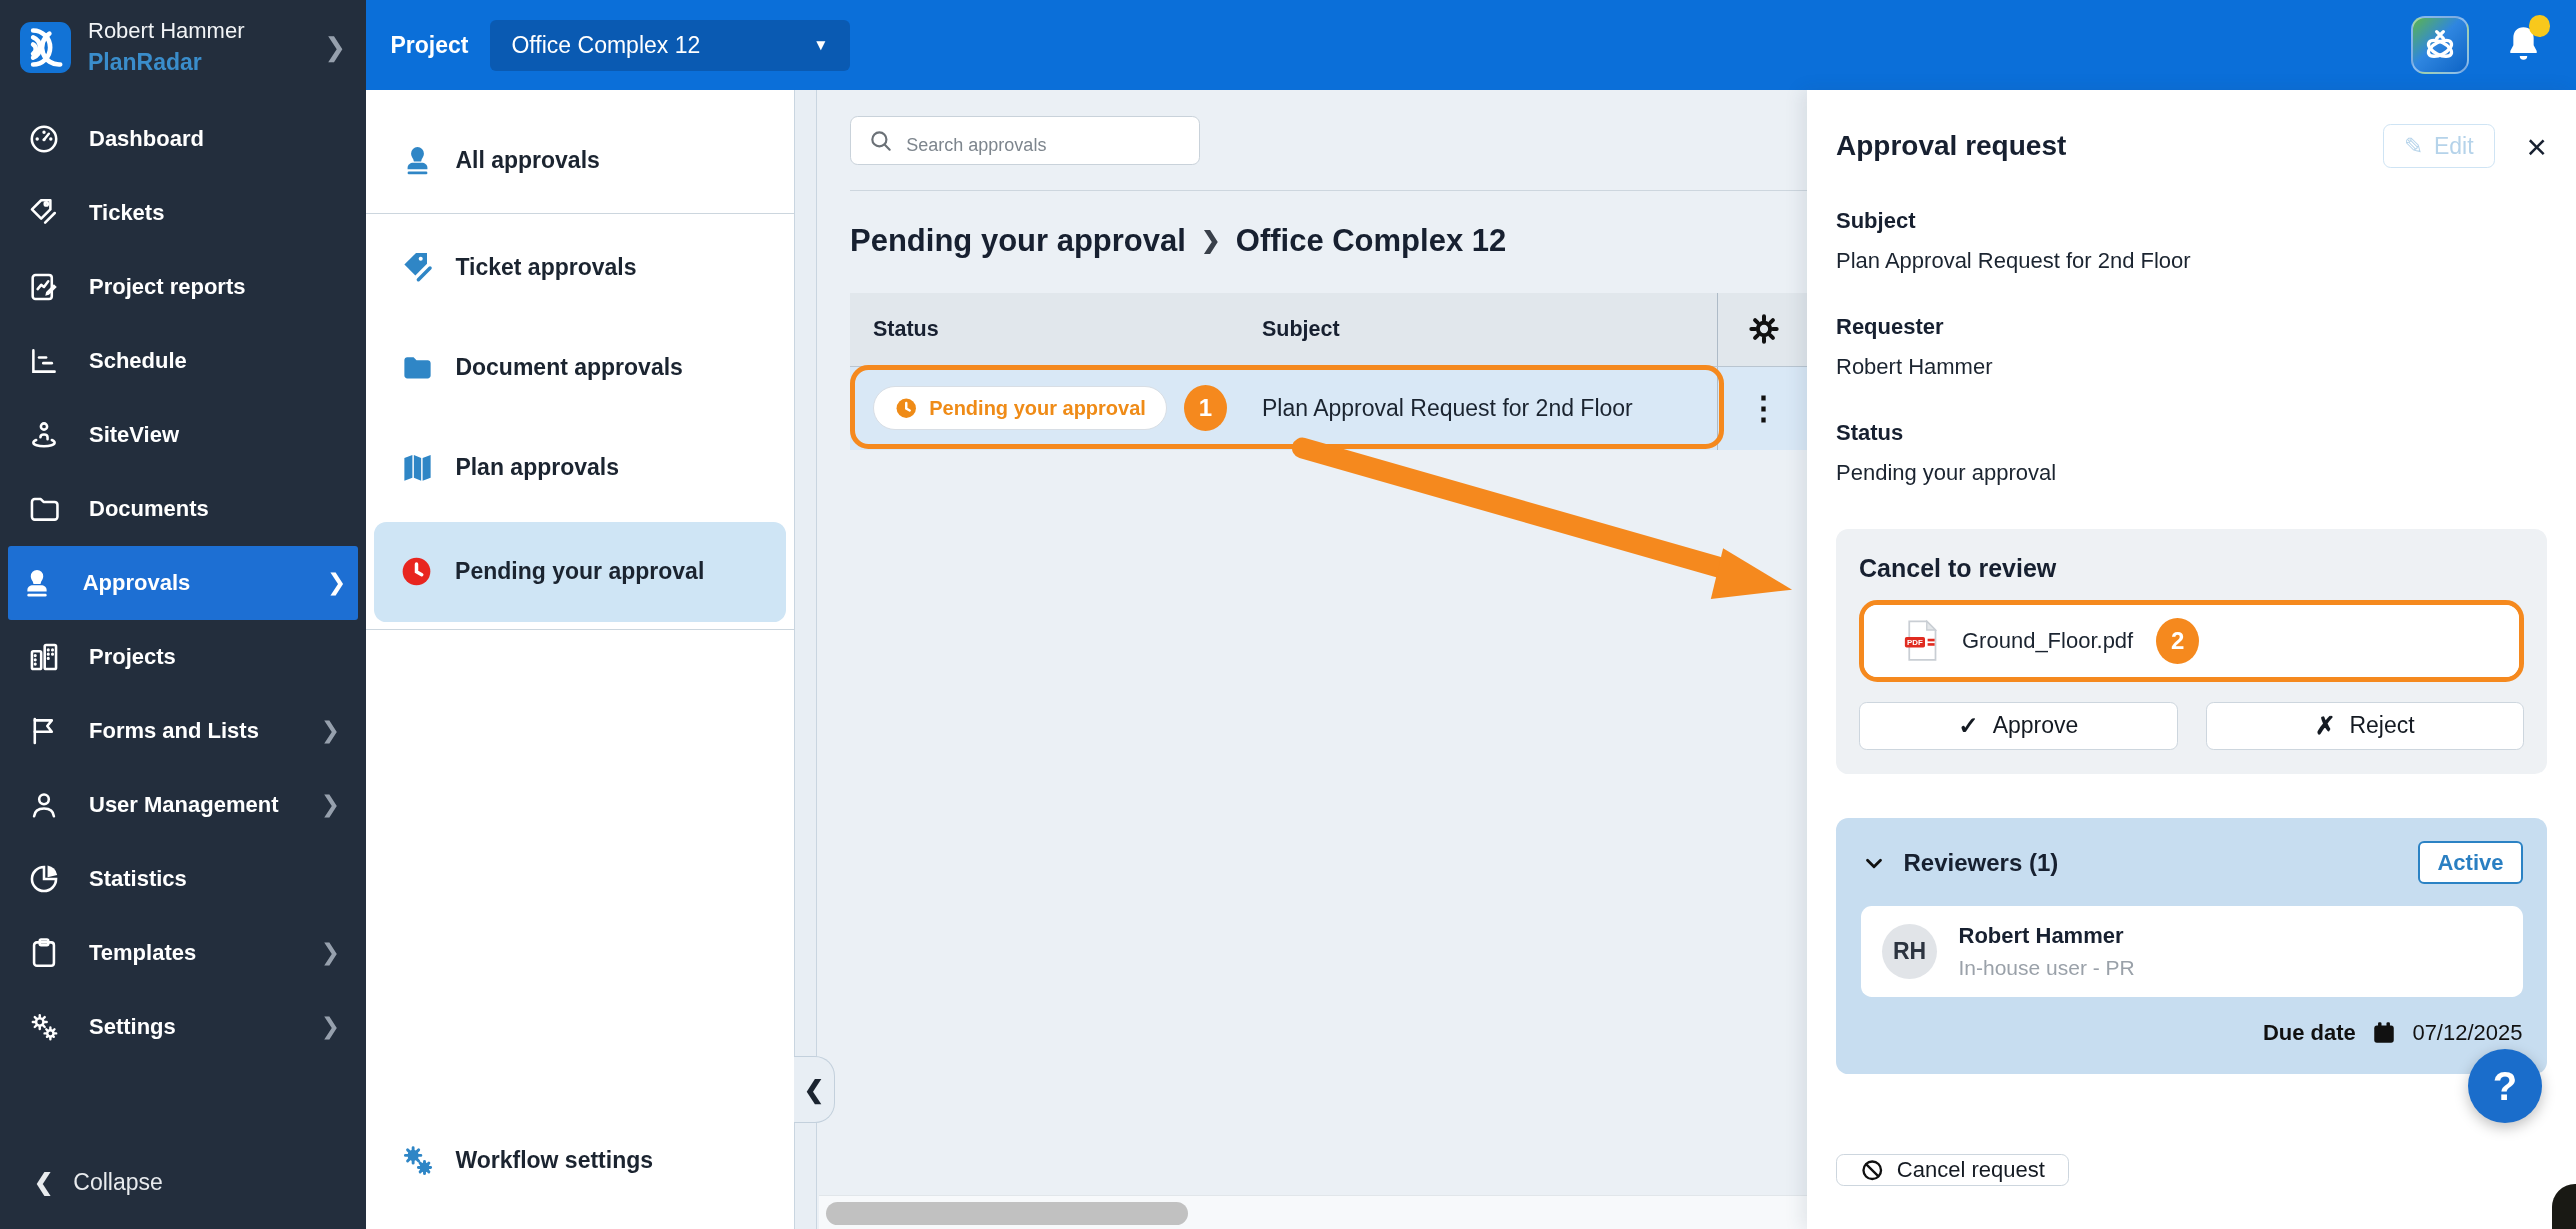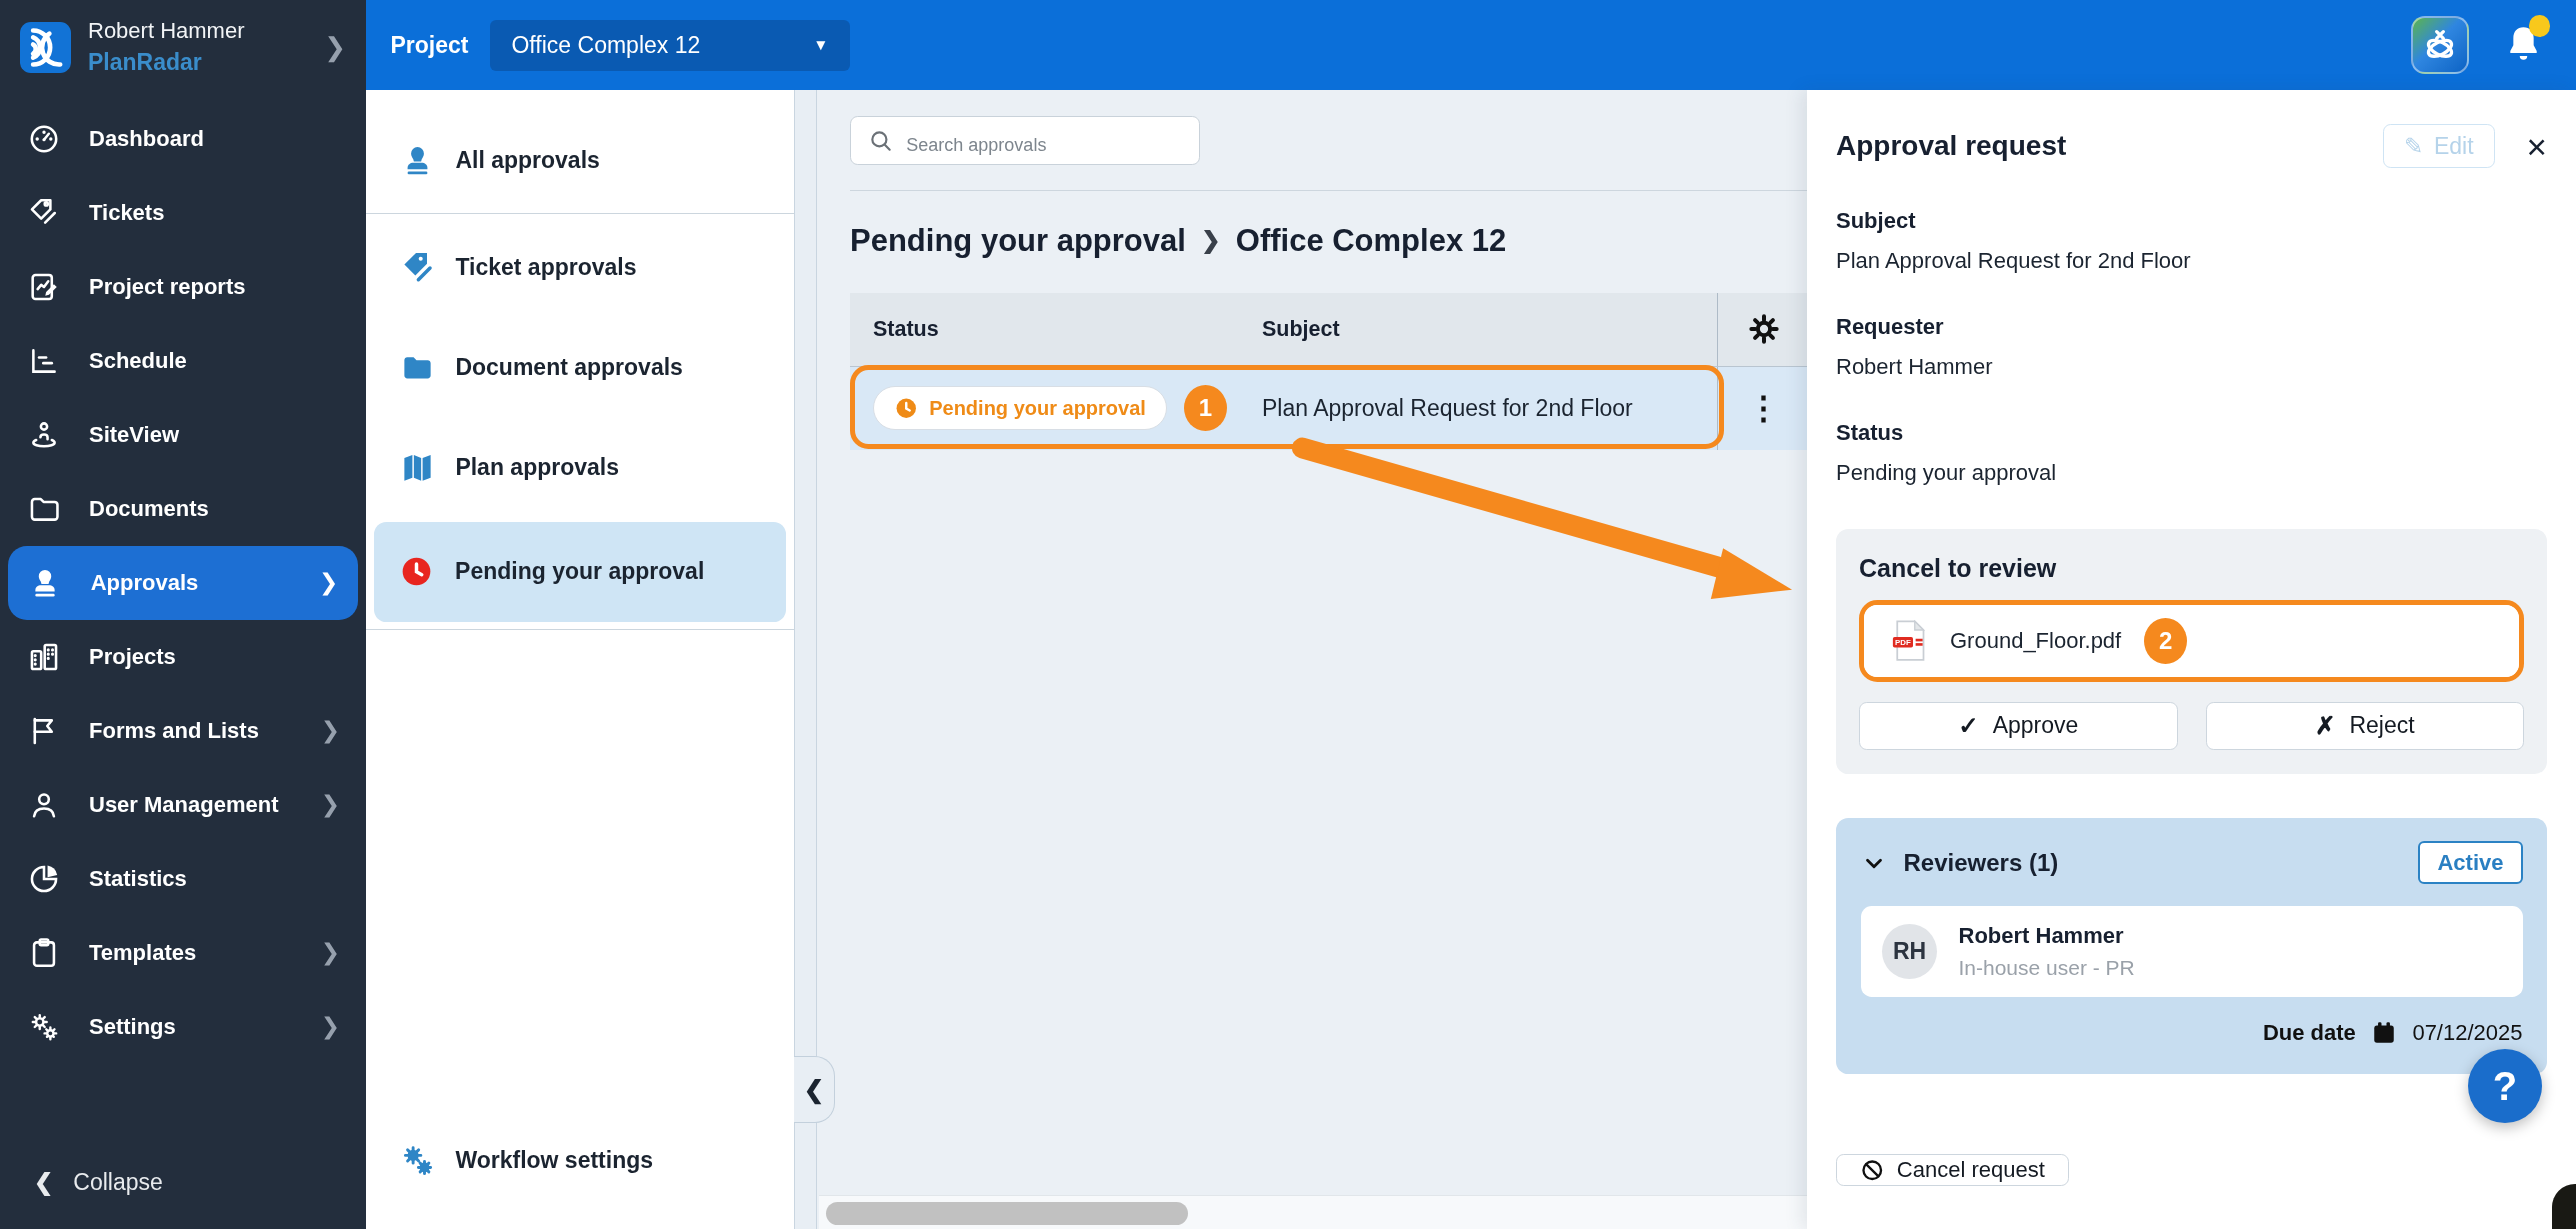"Approvals" .nav-item.active { border-radius: 19px -> 3px; padding: 0 20px -> 0 12px }
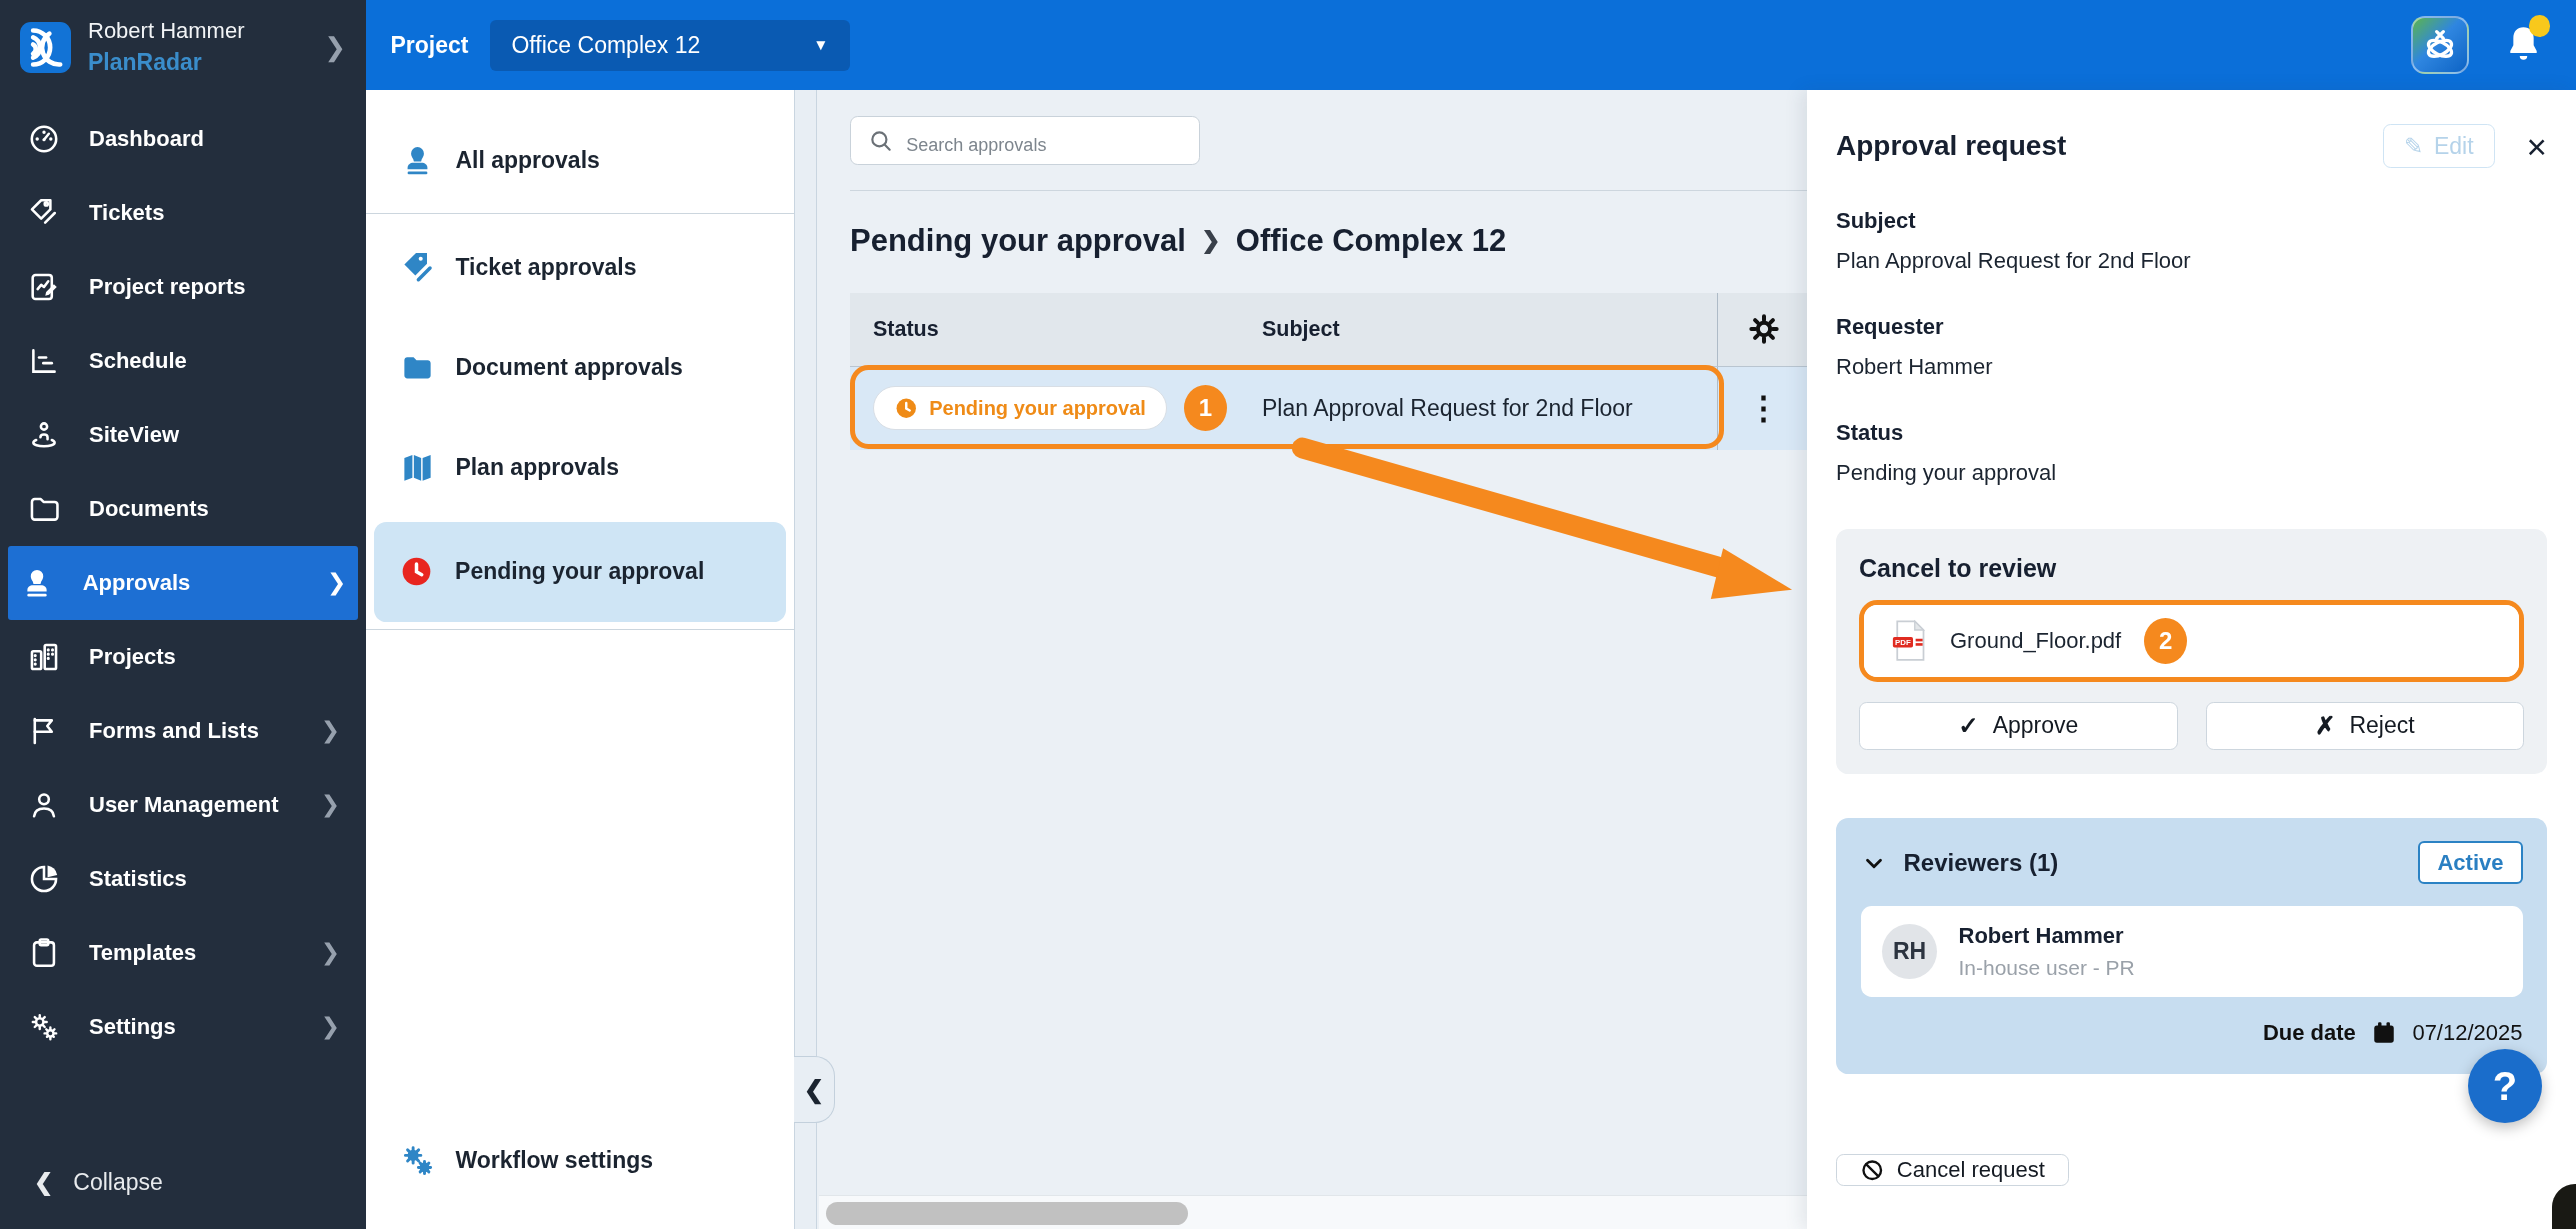"PDF" .file-card { padding: 0 28px -> 0 40px }
